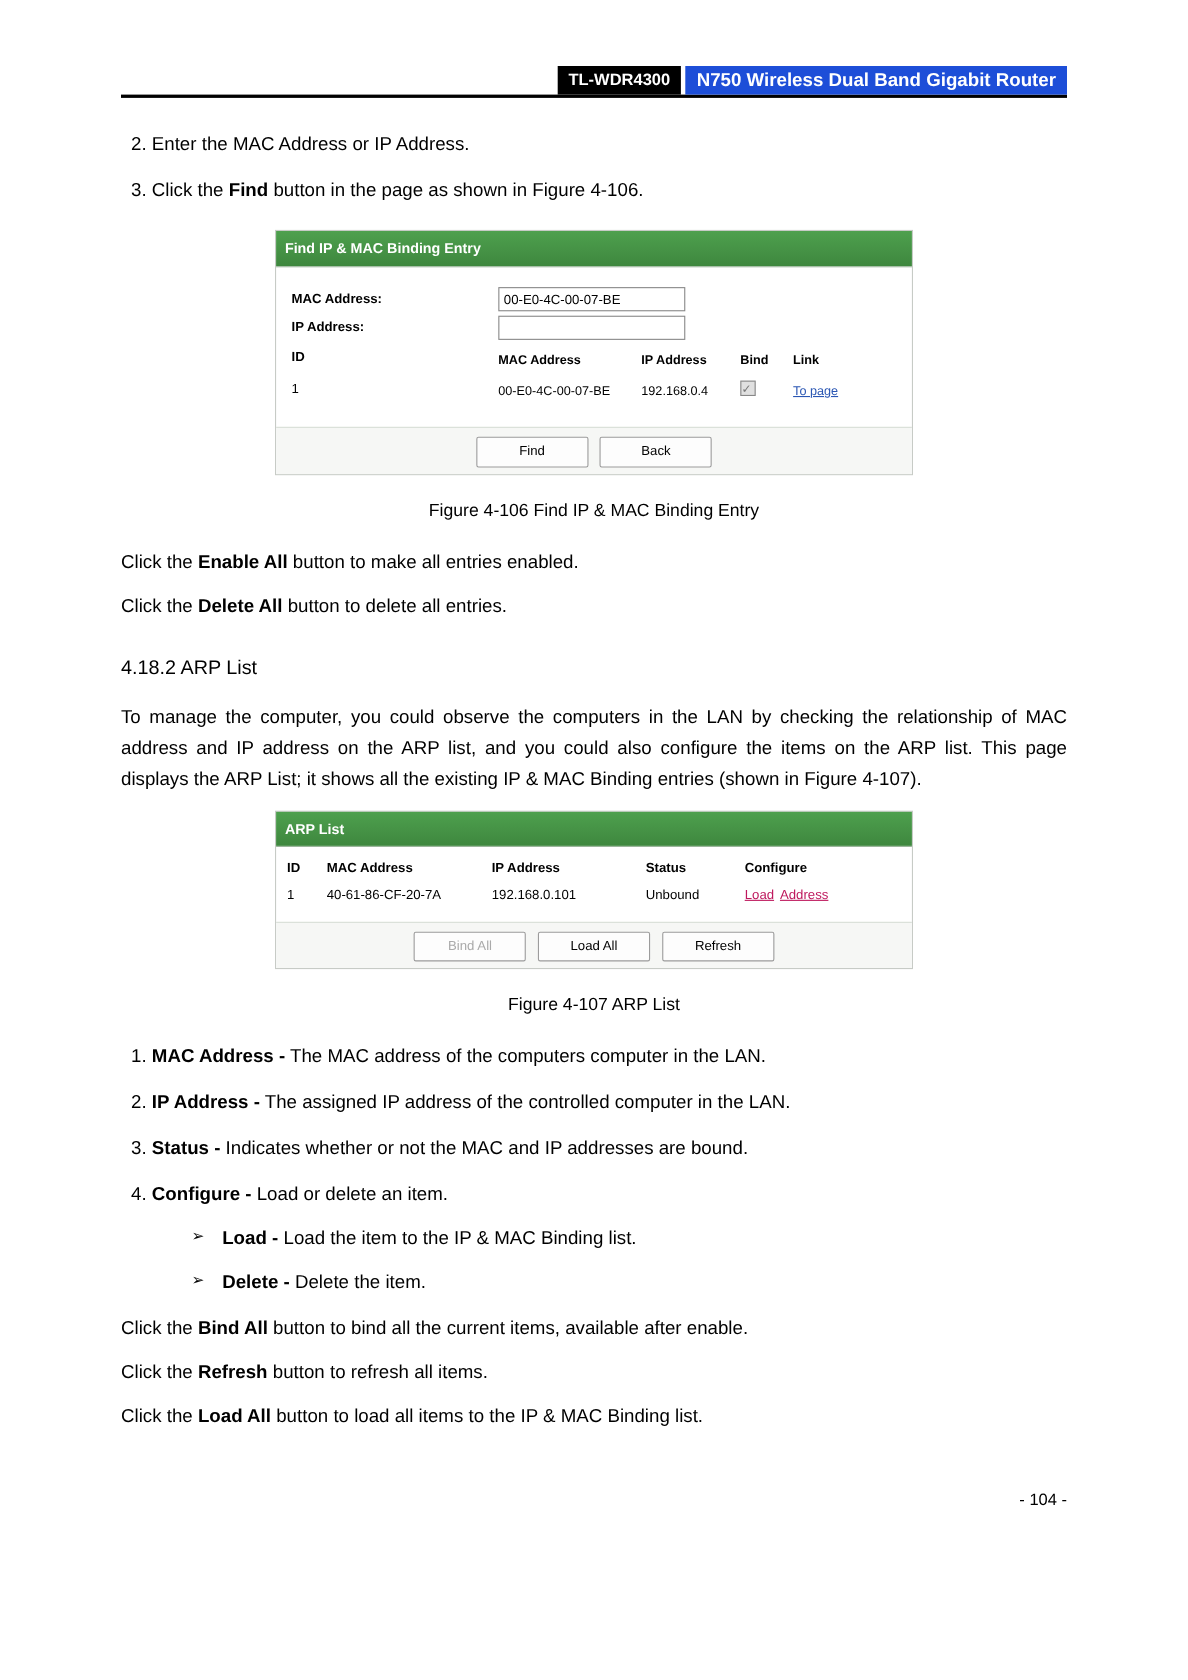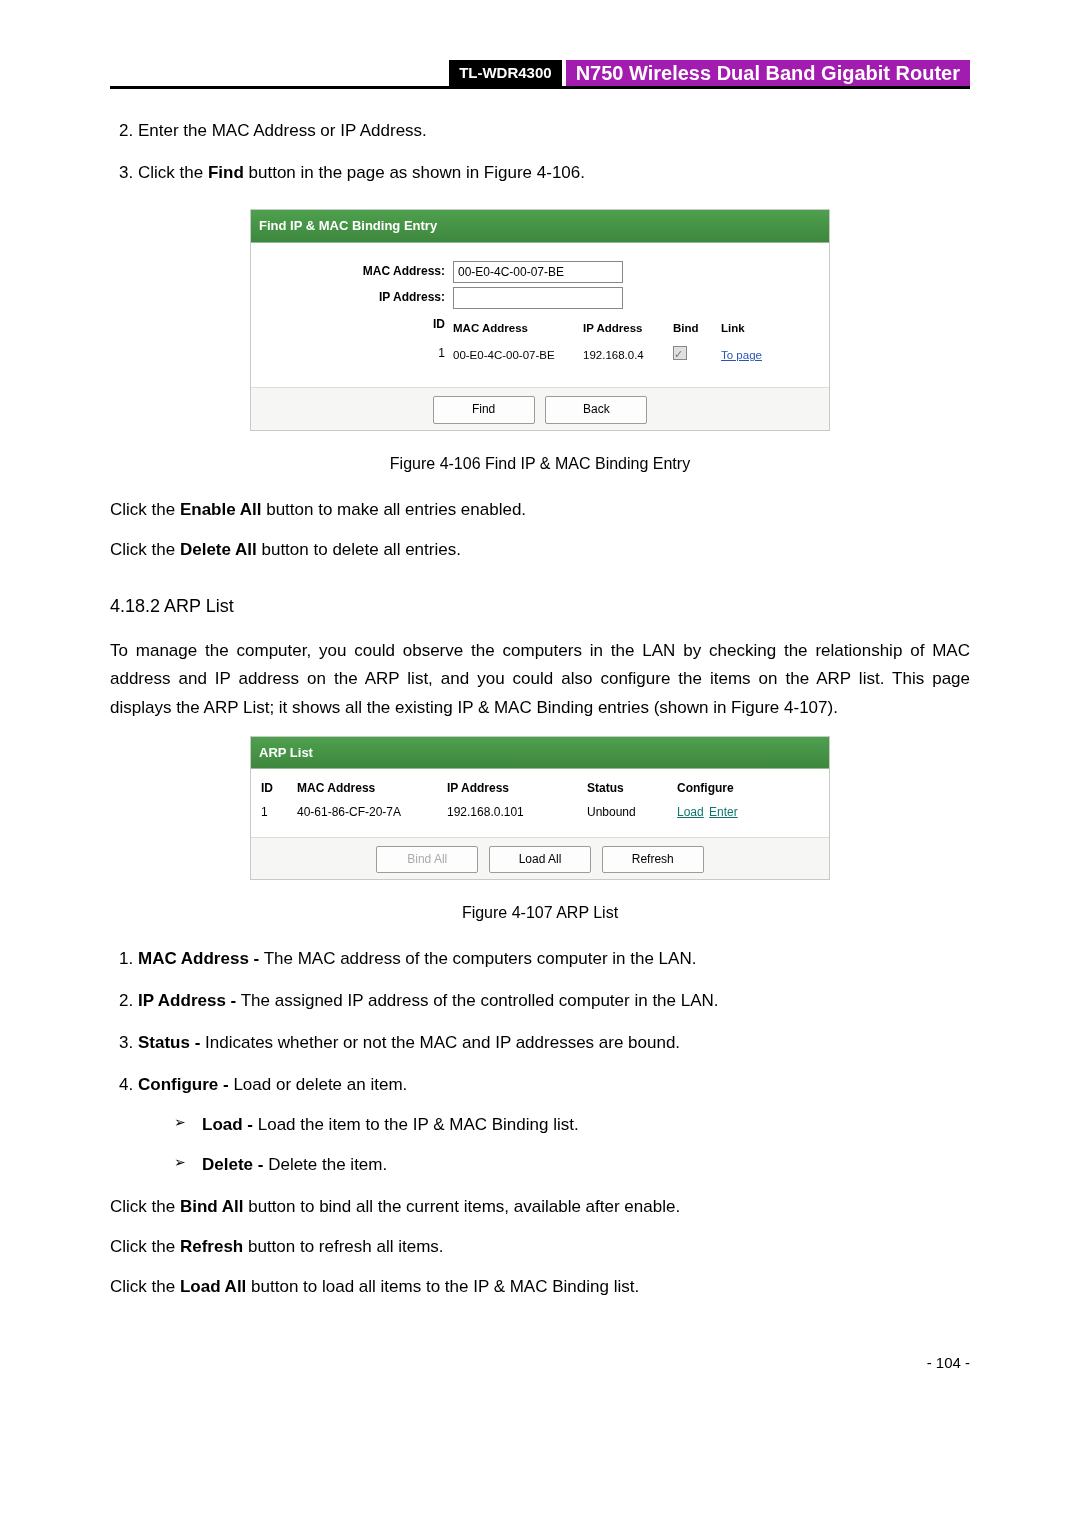"N750 Wireless Dual Band Gigabit" .topbar .prod { background: #a21caf -> #1d4ed8; font-size: 20px -> 17px }
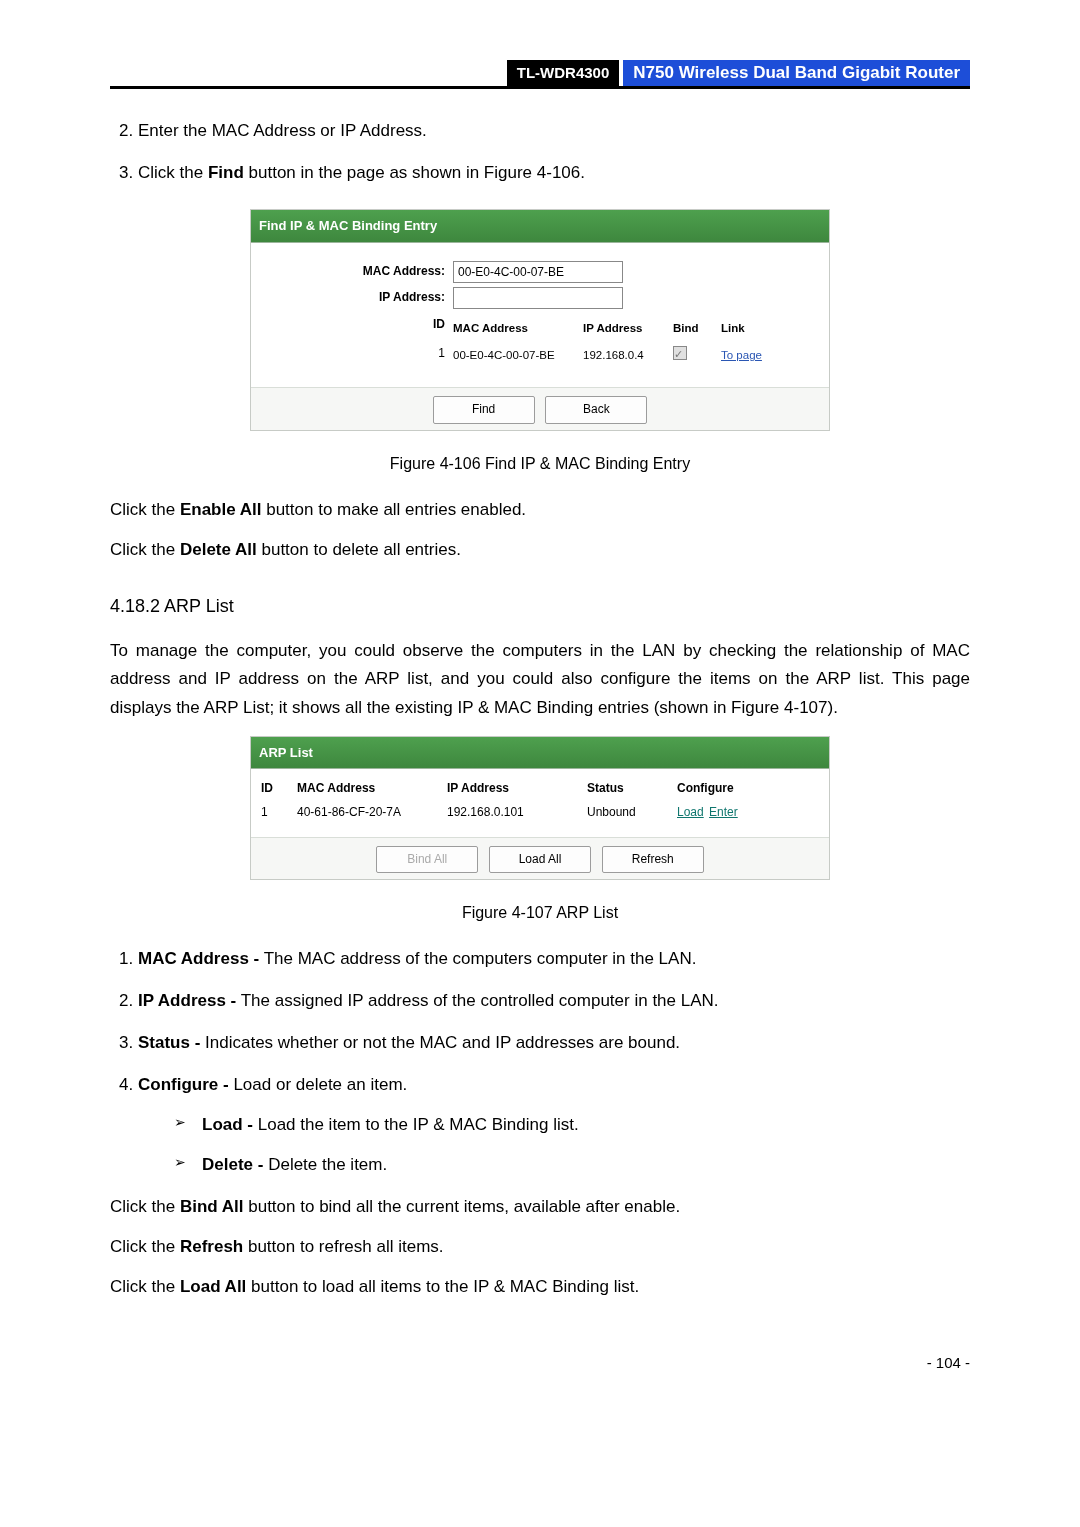"MAC Address:" .formrow .lab { text-align: right -> left }
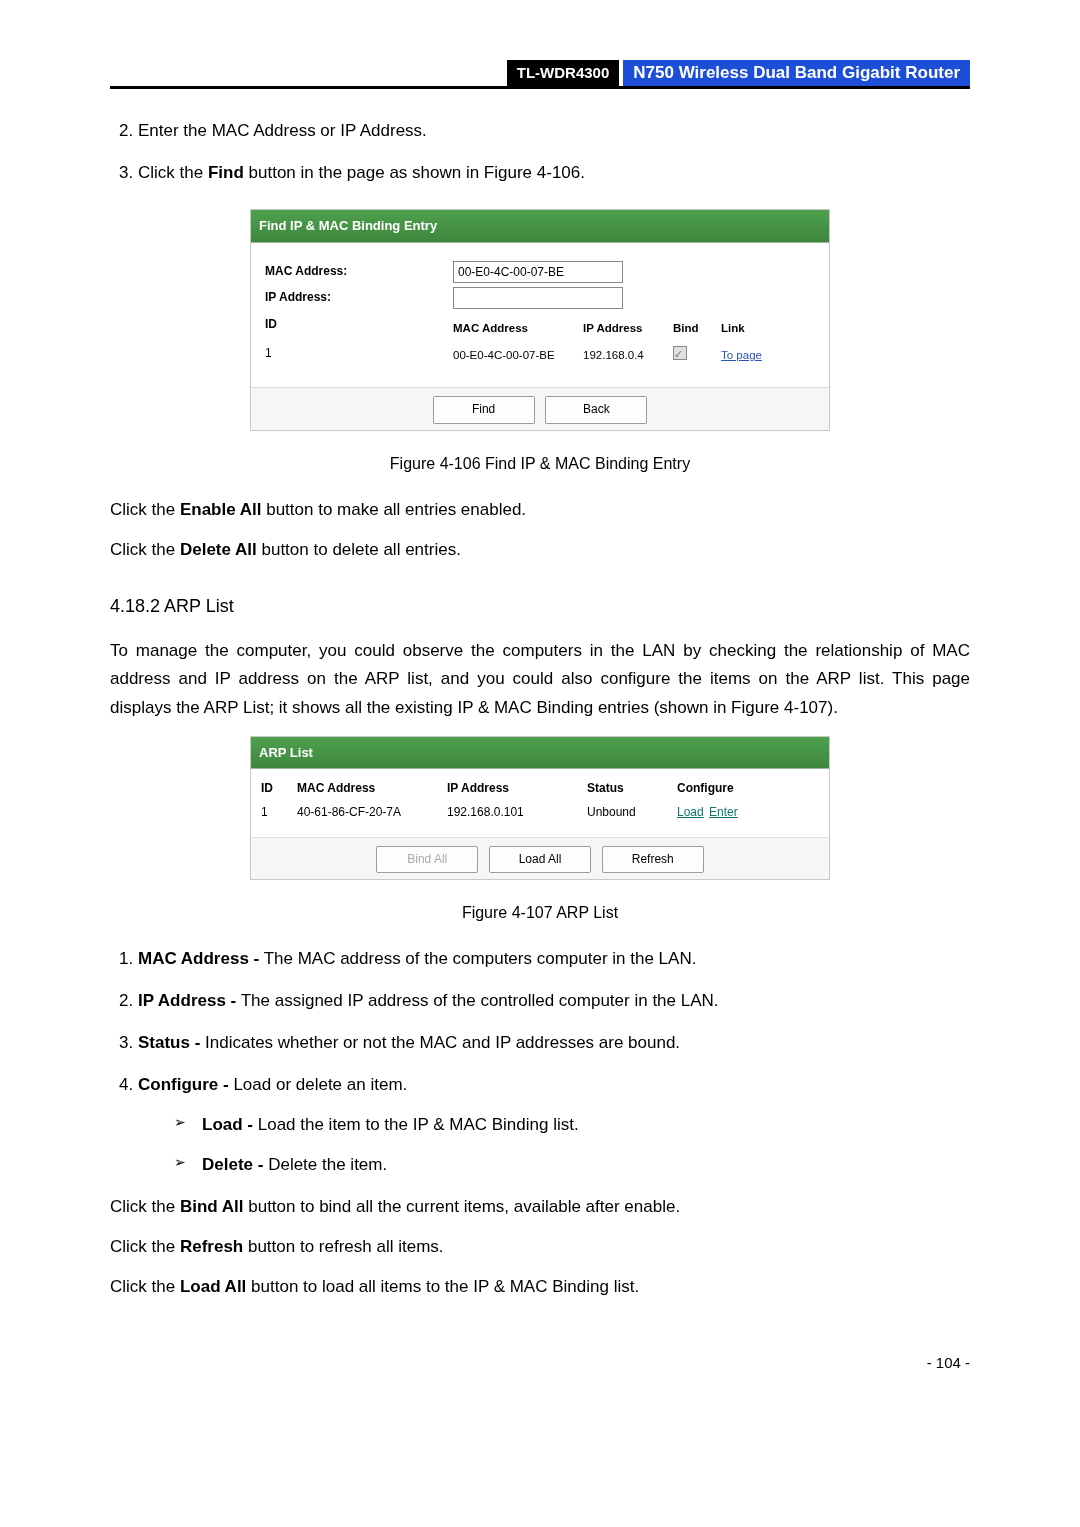"Load" .linkred { color: #0f766e -> #be185d }
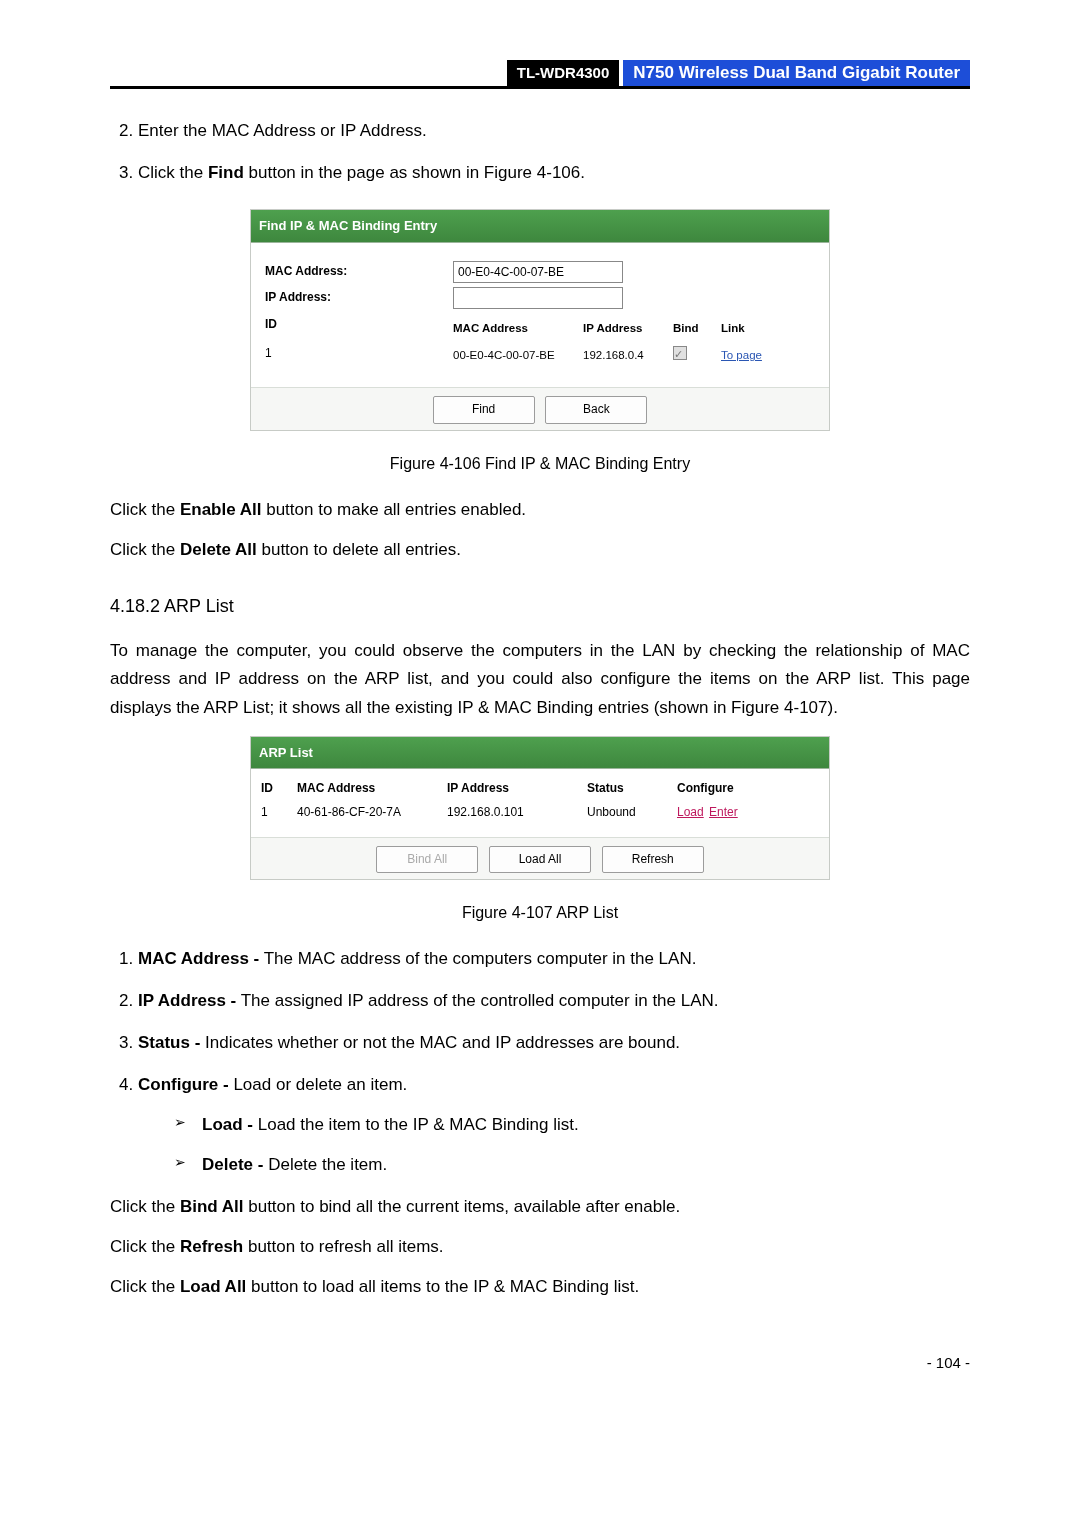"Enter" span.linkred { text: Enter -> Address }
